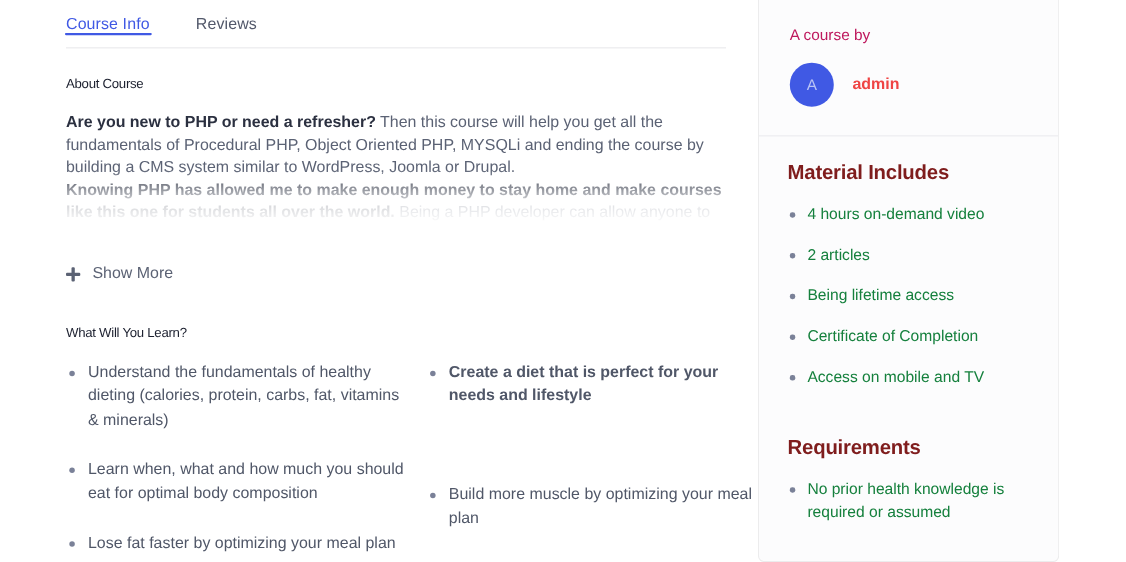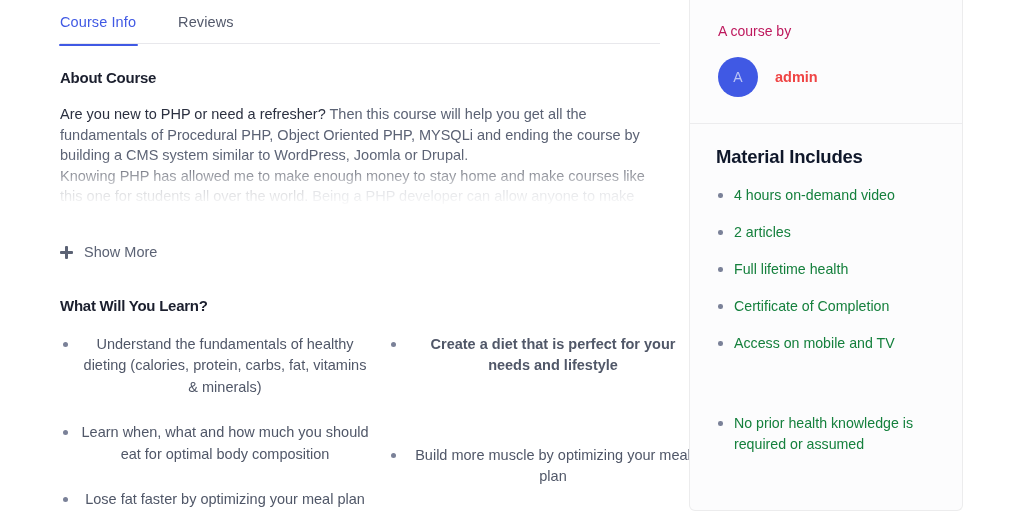"Course Info" .tab { padding: 0 0 14px 0 -> 0 0 0 0 }
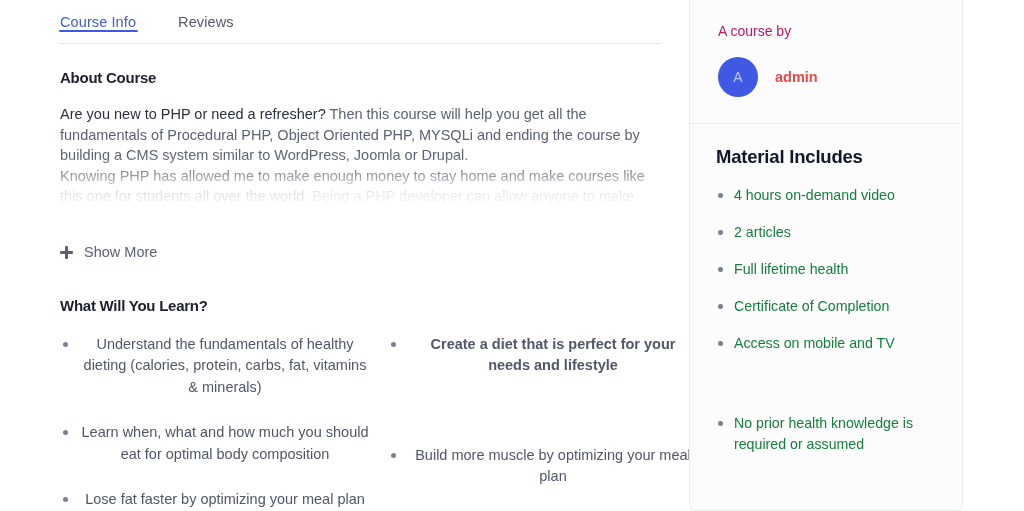"About Course" .section-title { font-size: 15px -> 12px; font-weight: bold -> normal }
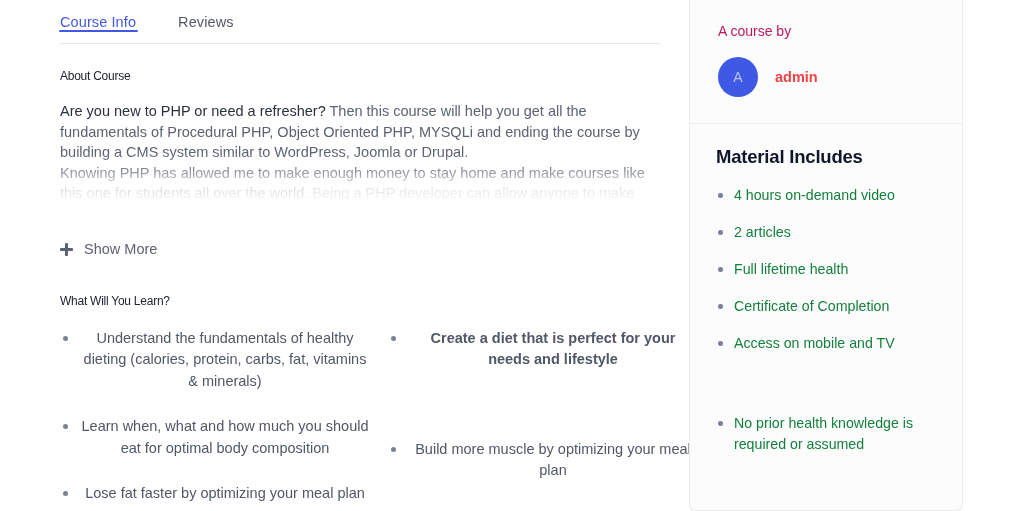"Are you new to PHP" .about-body p b, .about-body p strong { font-weight: normal -> bold }
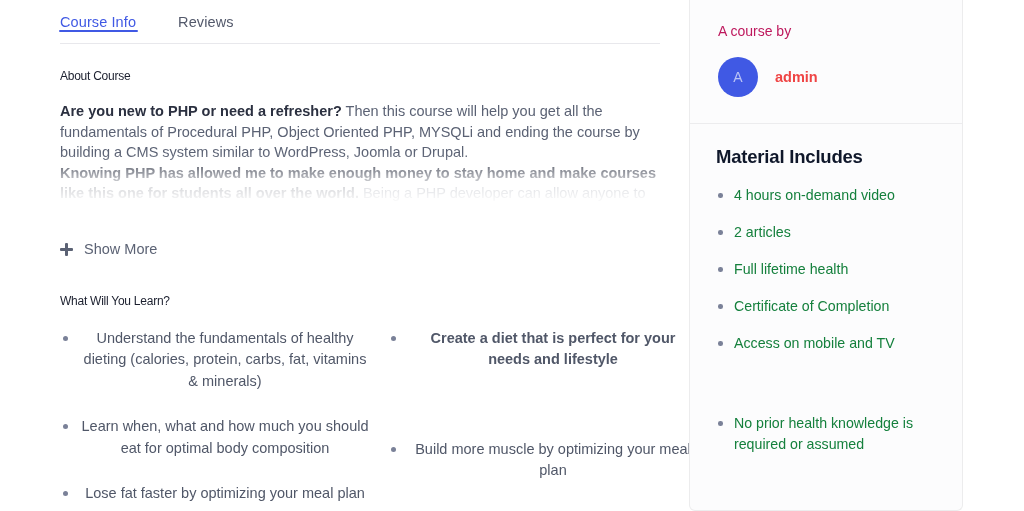"Material Includes" .side-title { color: #0f172a -> #7f1d1d }
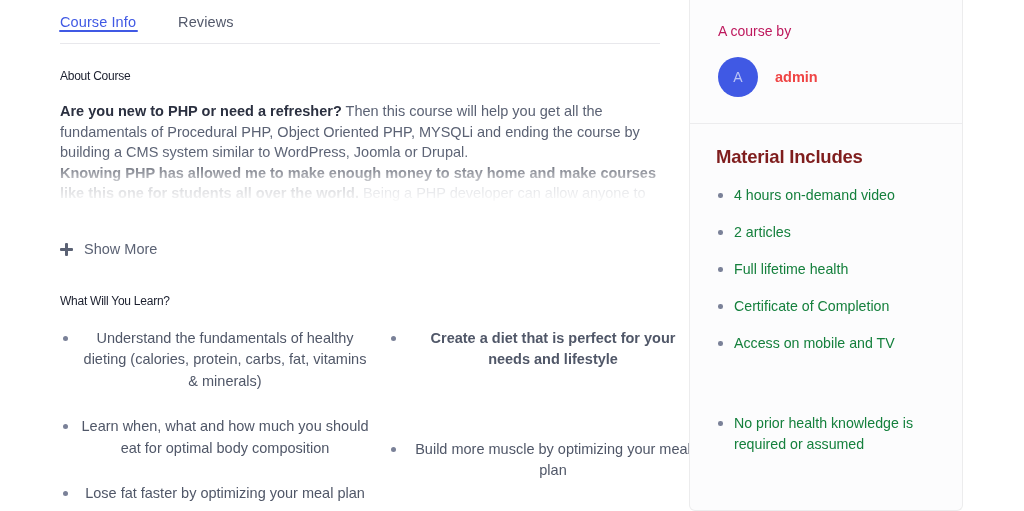"Full lifetime health" li.side-item { text: Full lifetime health -> Being lifetime access }
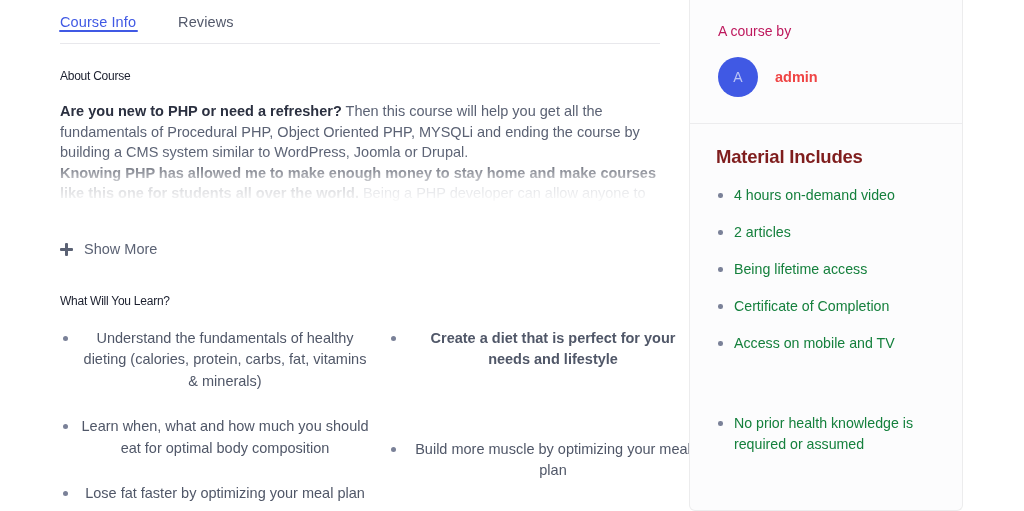"Understand the fundamentals of healthy" .learn-col .bullet-item { text-align: center -> none }
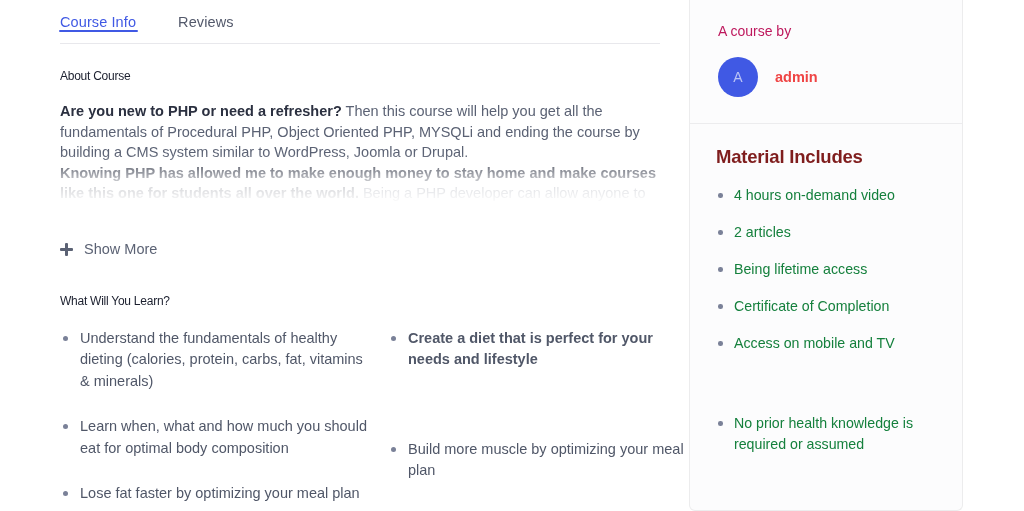"Requirements" h3.side-title { html: none -> <h3>Requirements</h3> }
